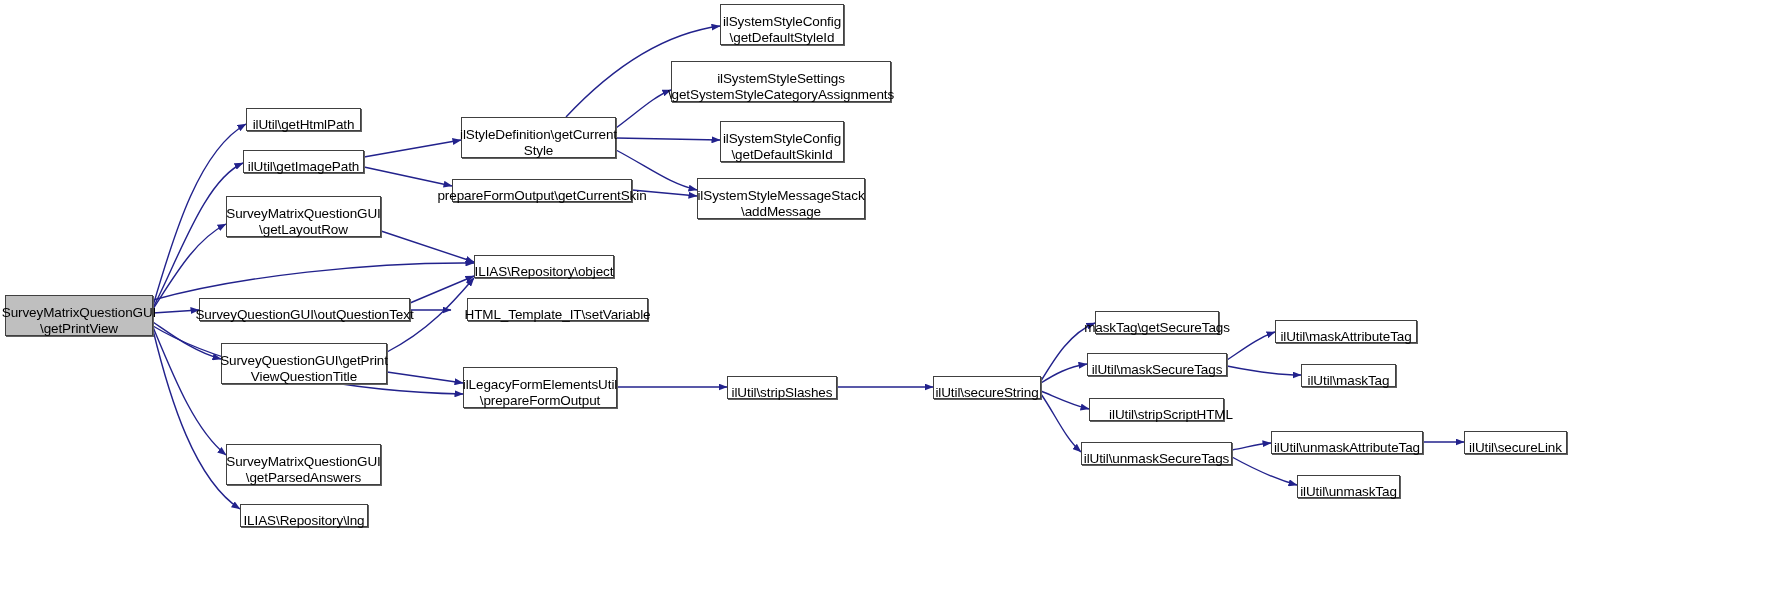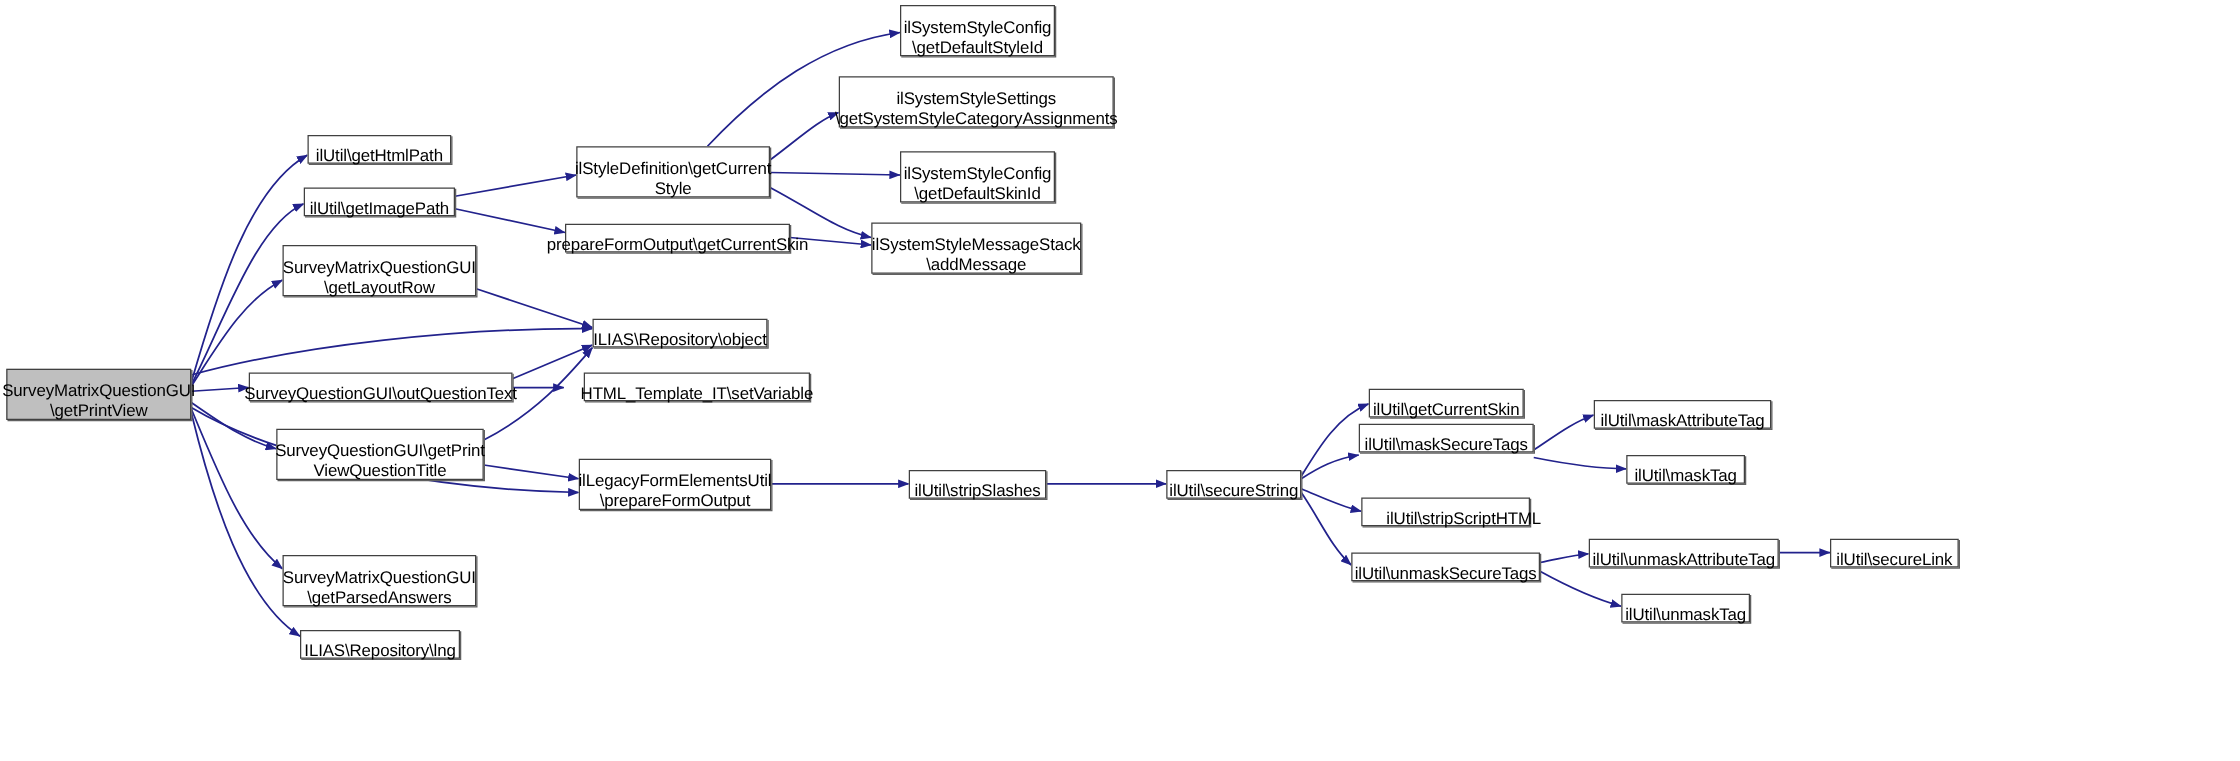"ilUtil\getCurrentSkin" span.lbl { text: ilUtil\getCurrentSkin -> maskTag\getSecureTags }
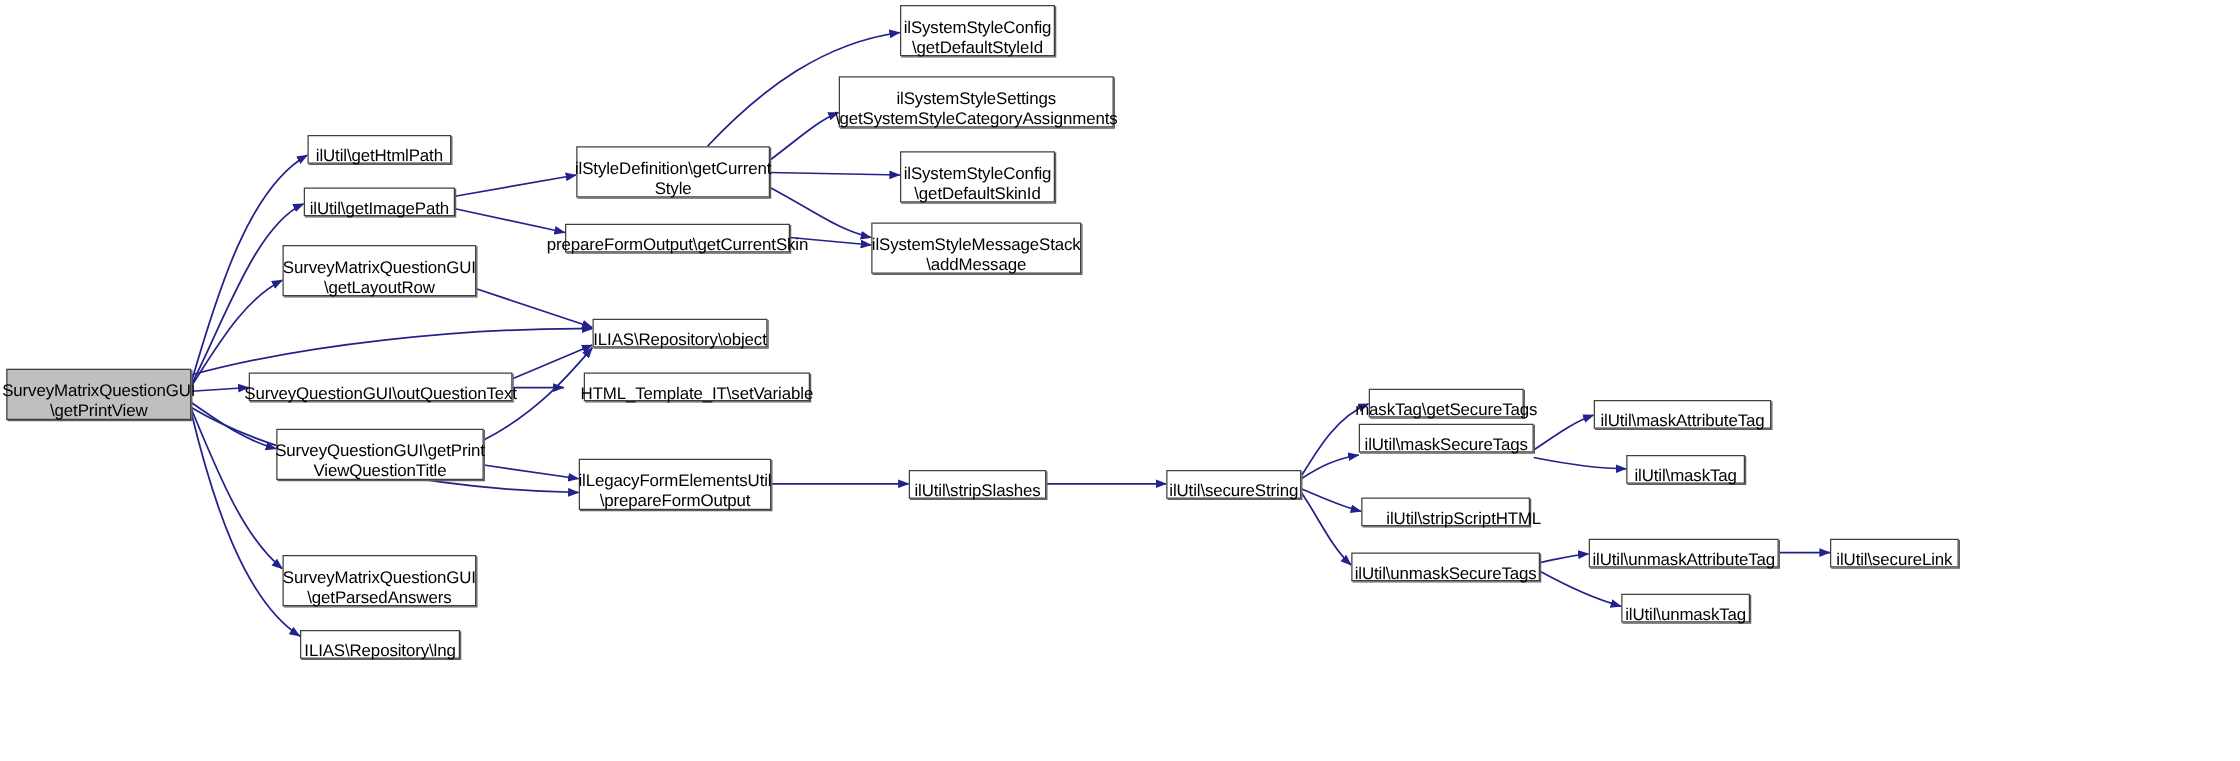"ilUtil\maskSecureTags" div.node { top: 339px -> 353px }
